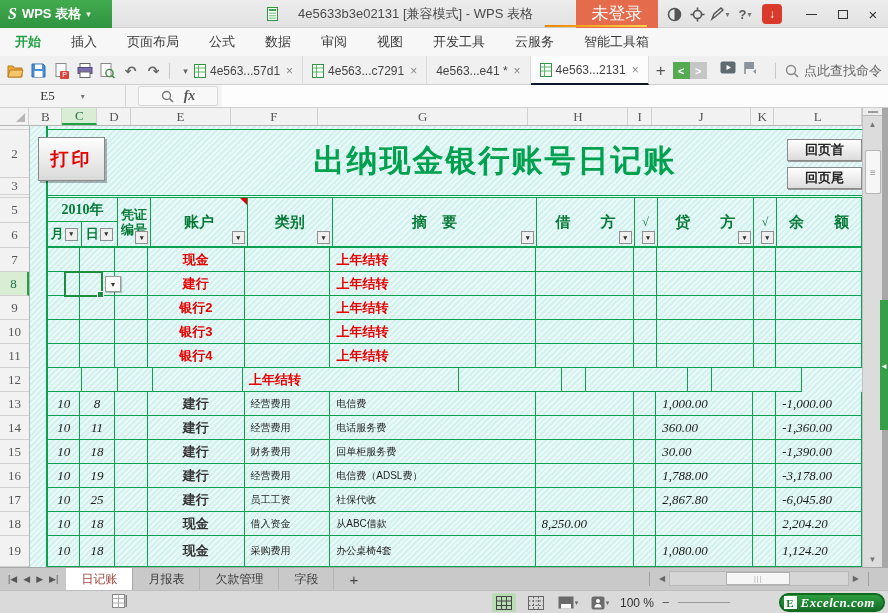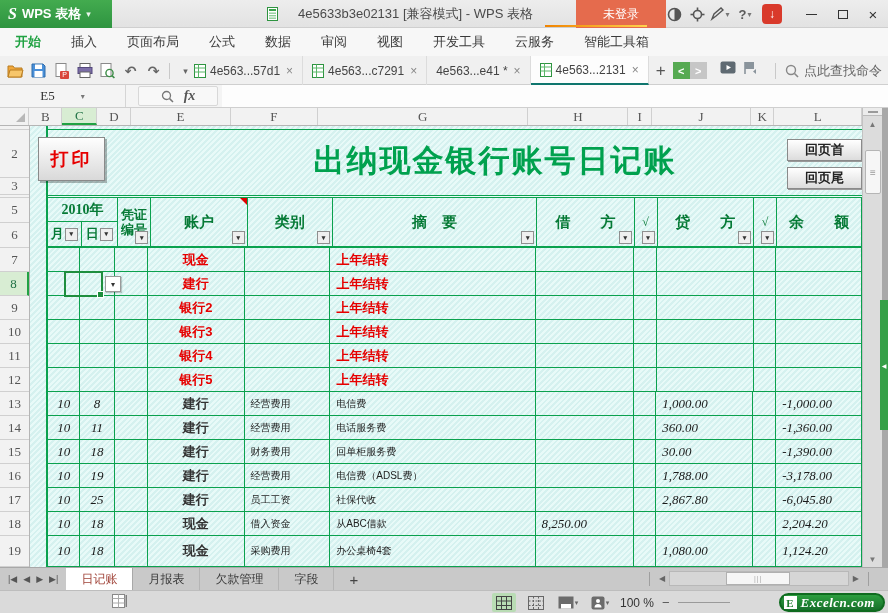"未登录" .loginbtn { font-size: 12px -> 17px; width: 90px -> 82px }
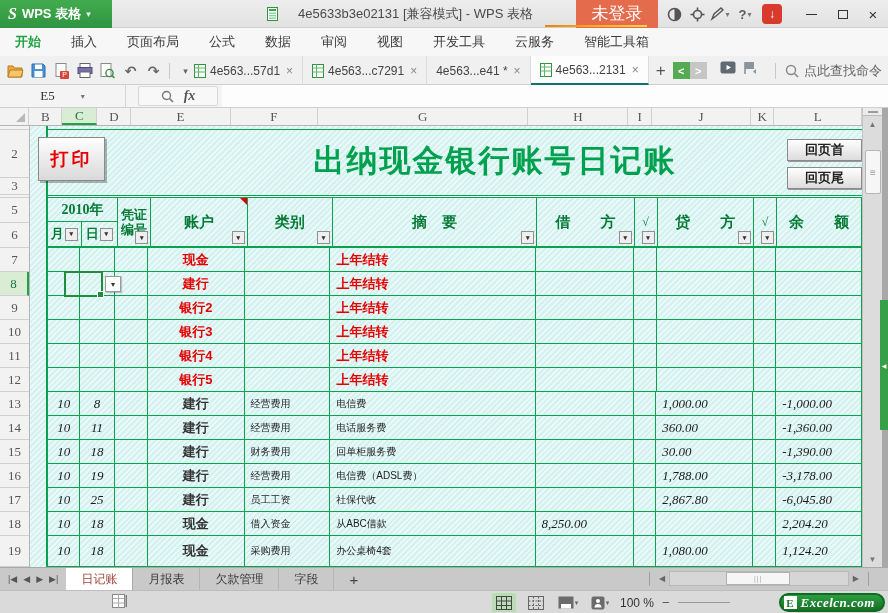"4e563...2131" .dtab.active { border-bottom: 2px solid #0f766e -> 2px solid #0f172a }
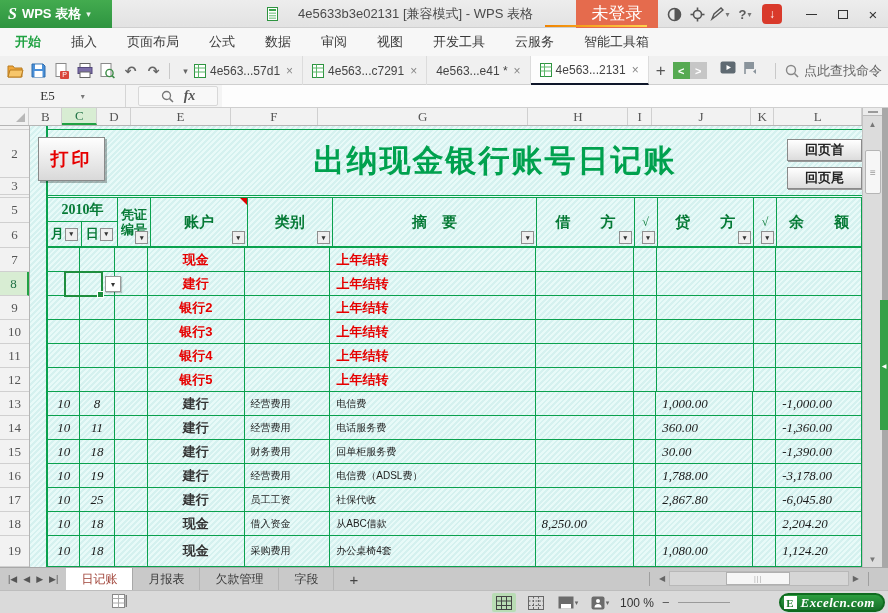"银行5" div.cell { html: <div>银行5</div> -> none }
